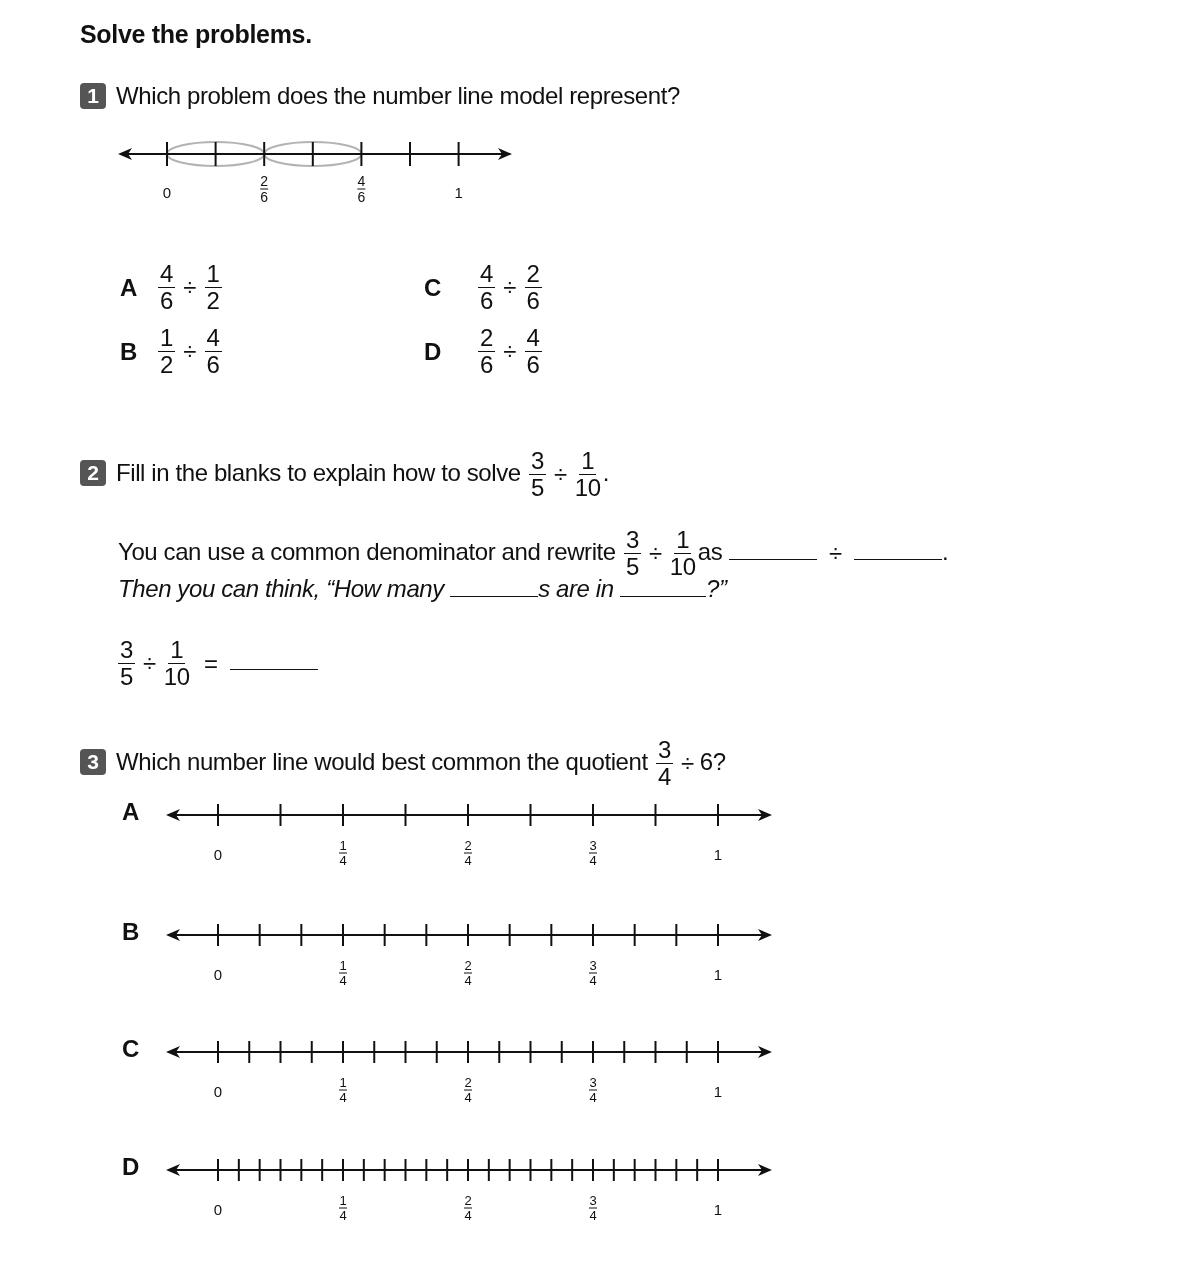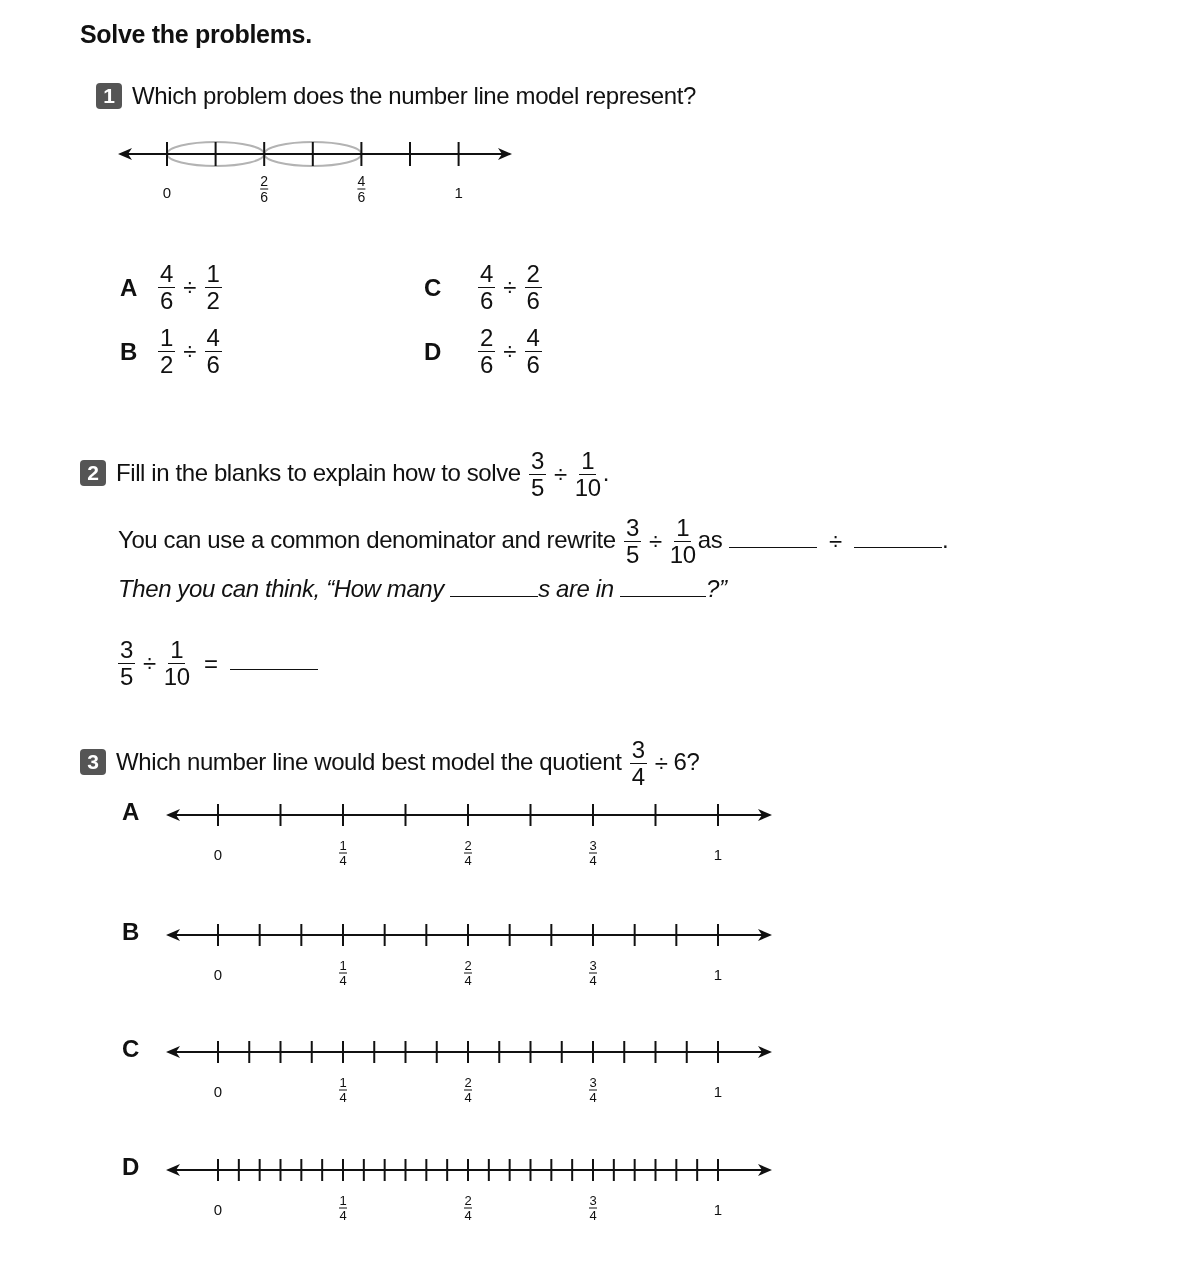"1 Which problem does the" div.abs { left: 96px -> 80px }
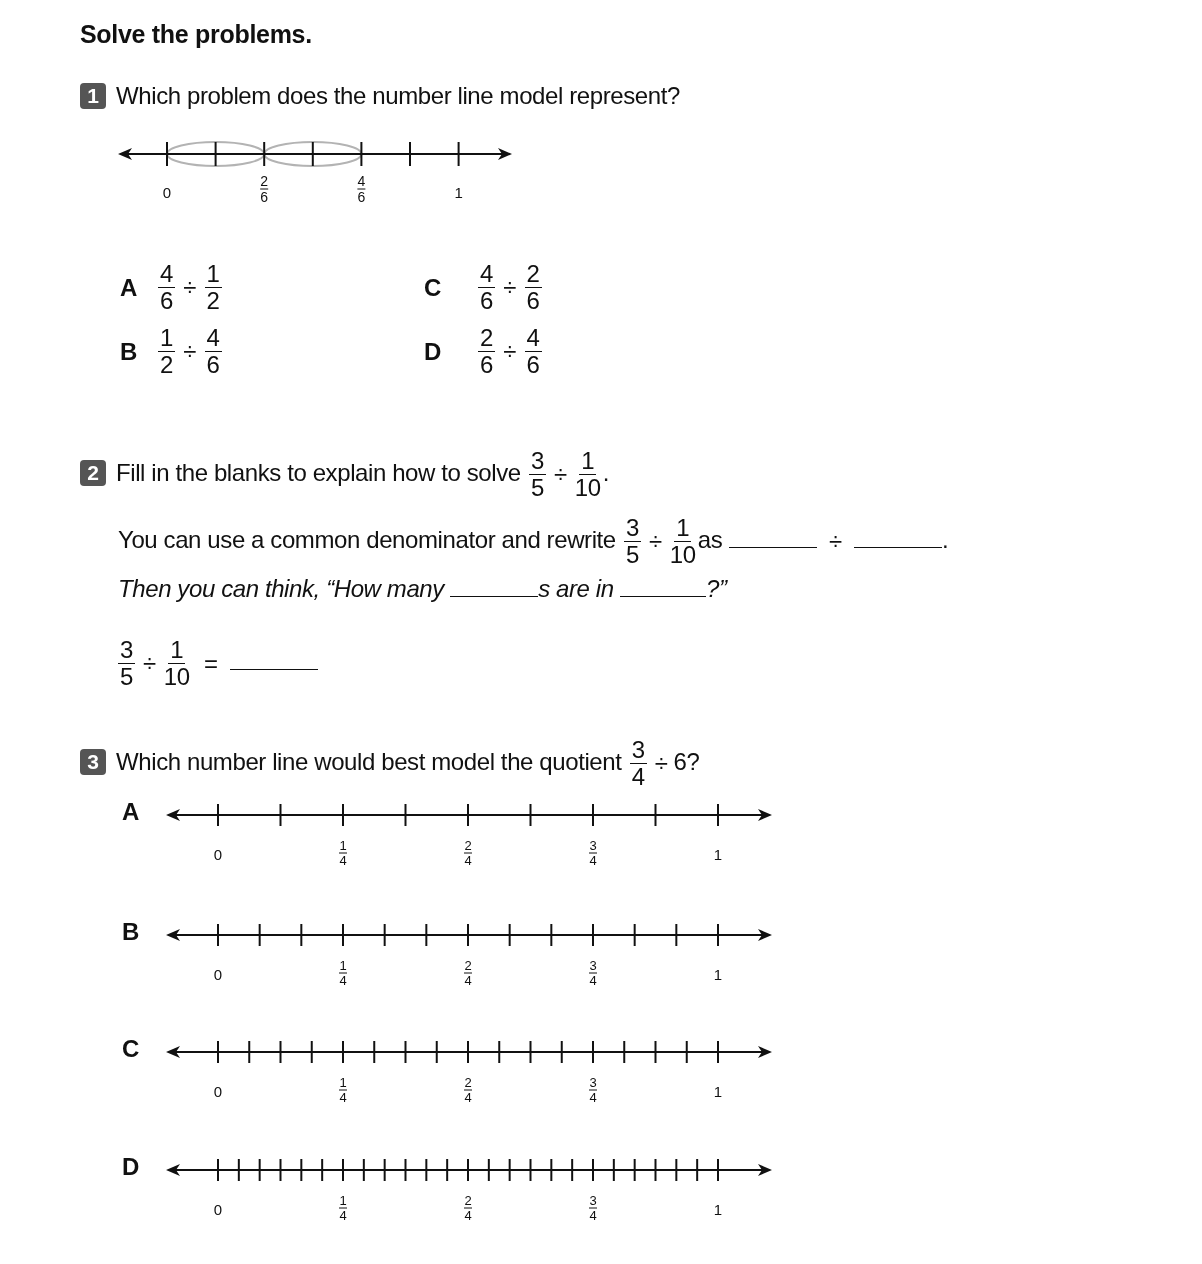"You can use a common" div.abs { top: 516px -> 528px }
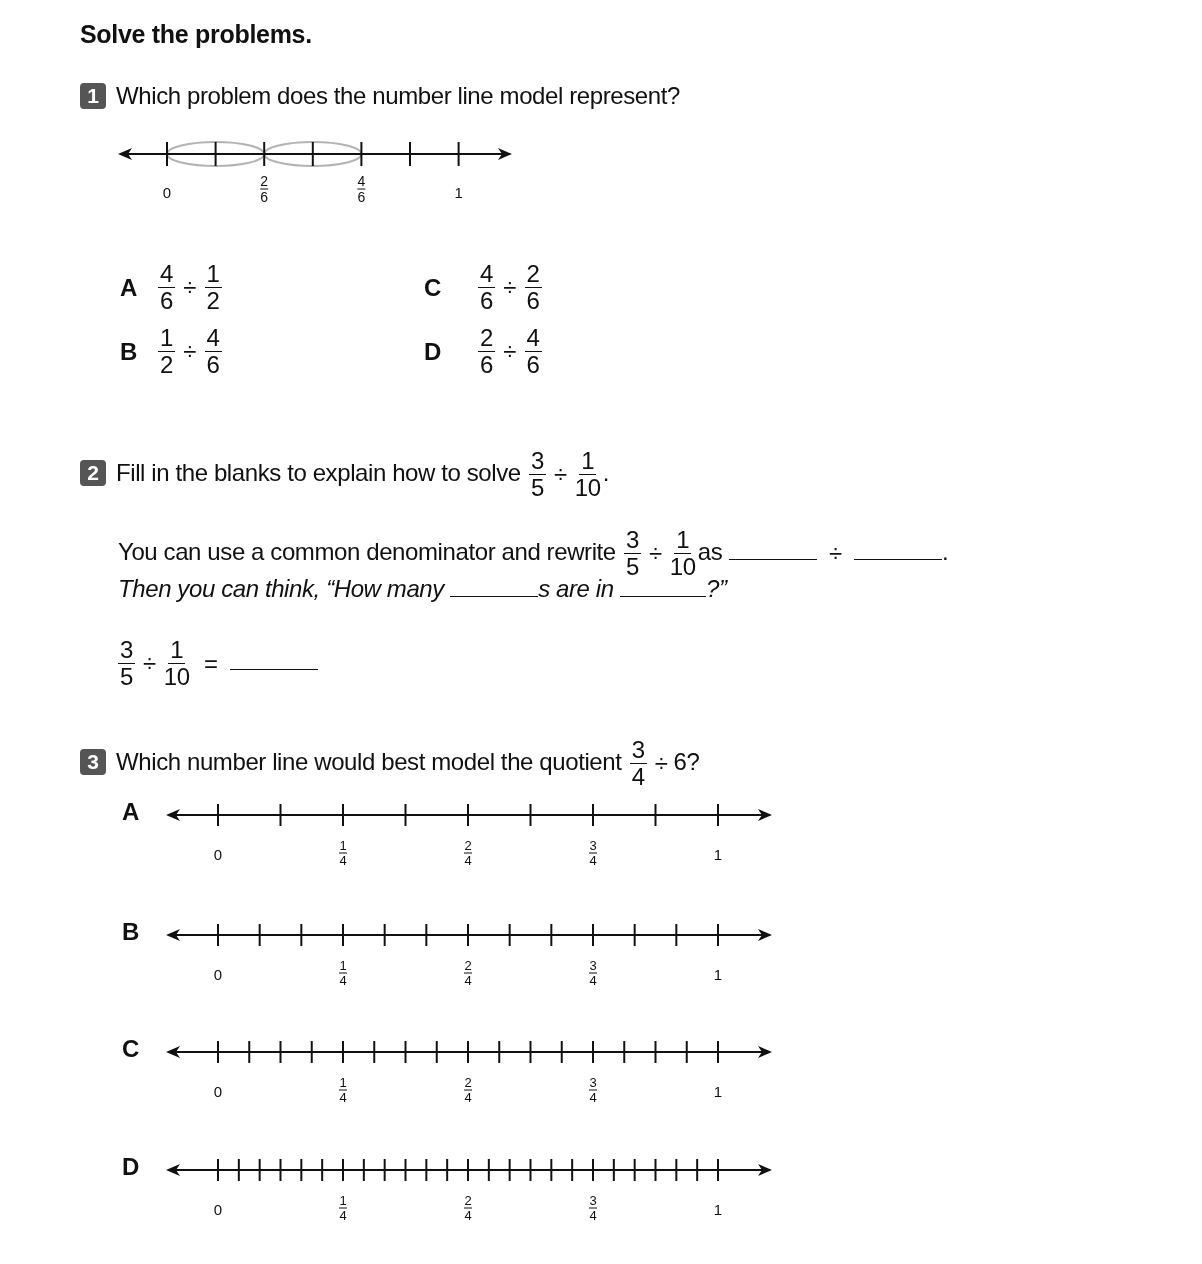"Which number line would best" span { text: model -> common }
